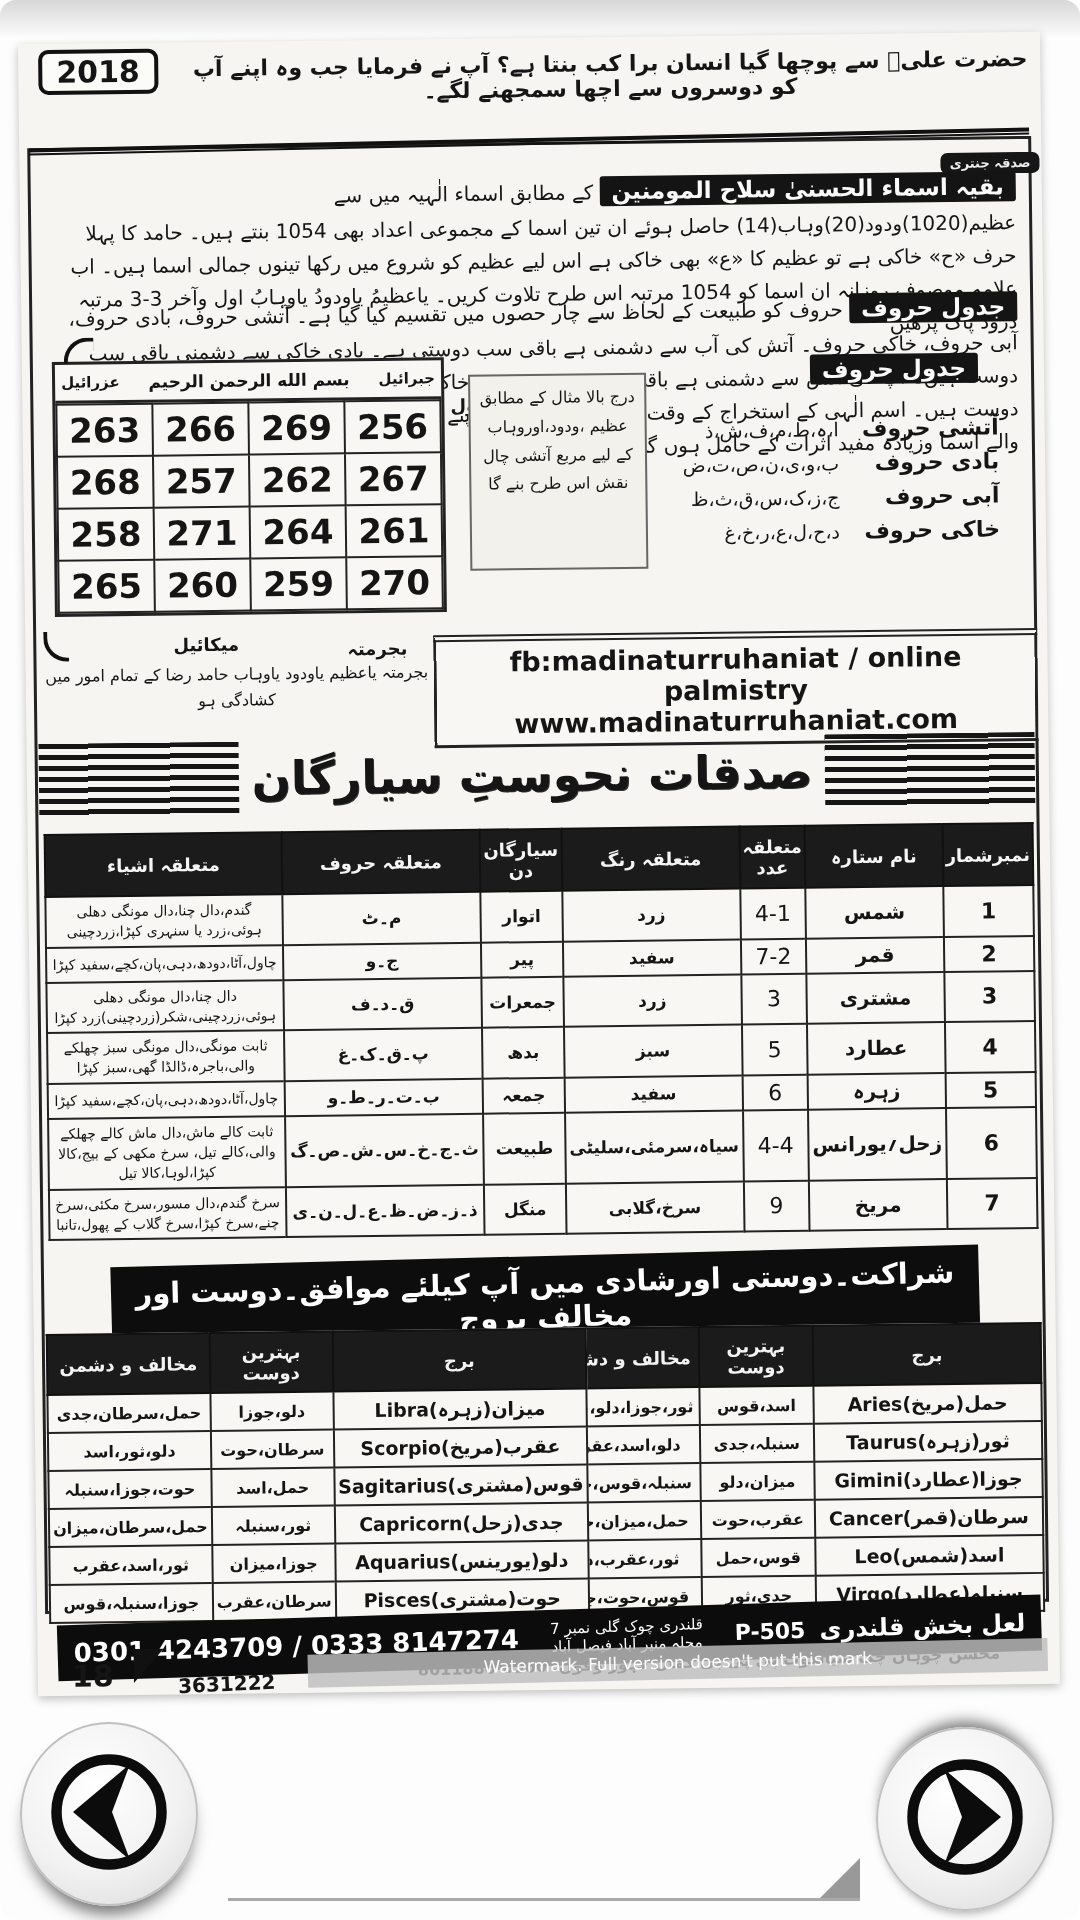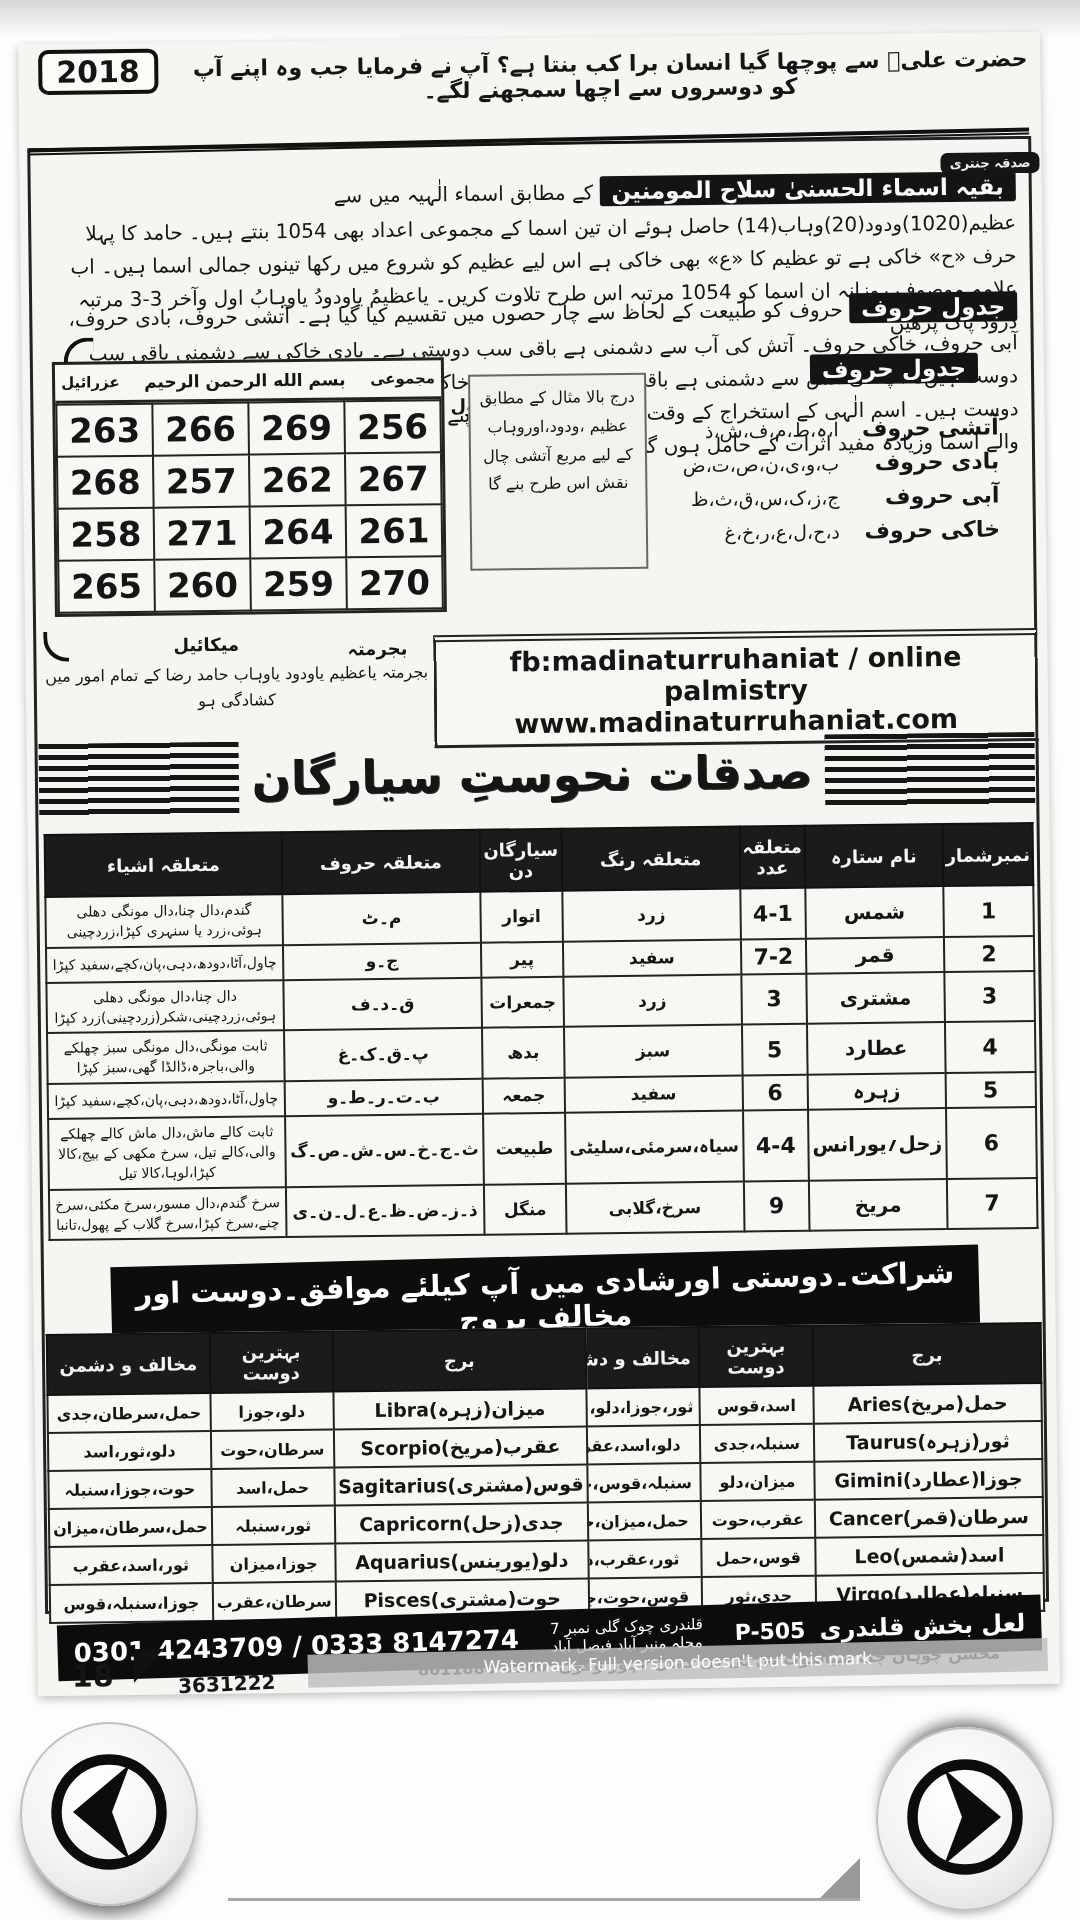"2018" .screen { border-radius: none -> 16px }
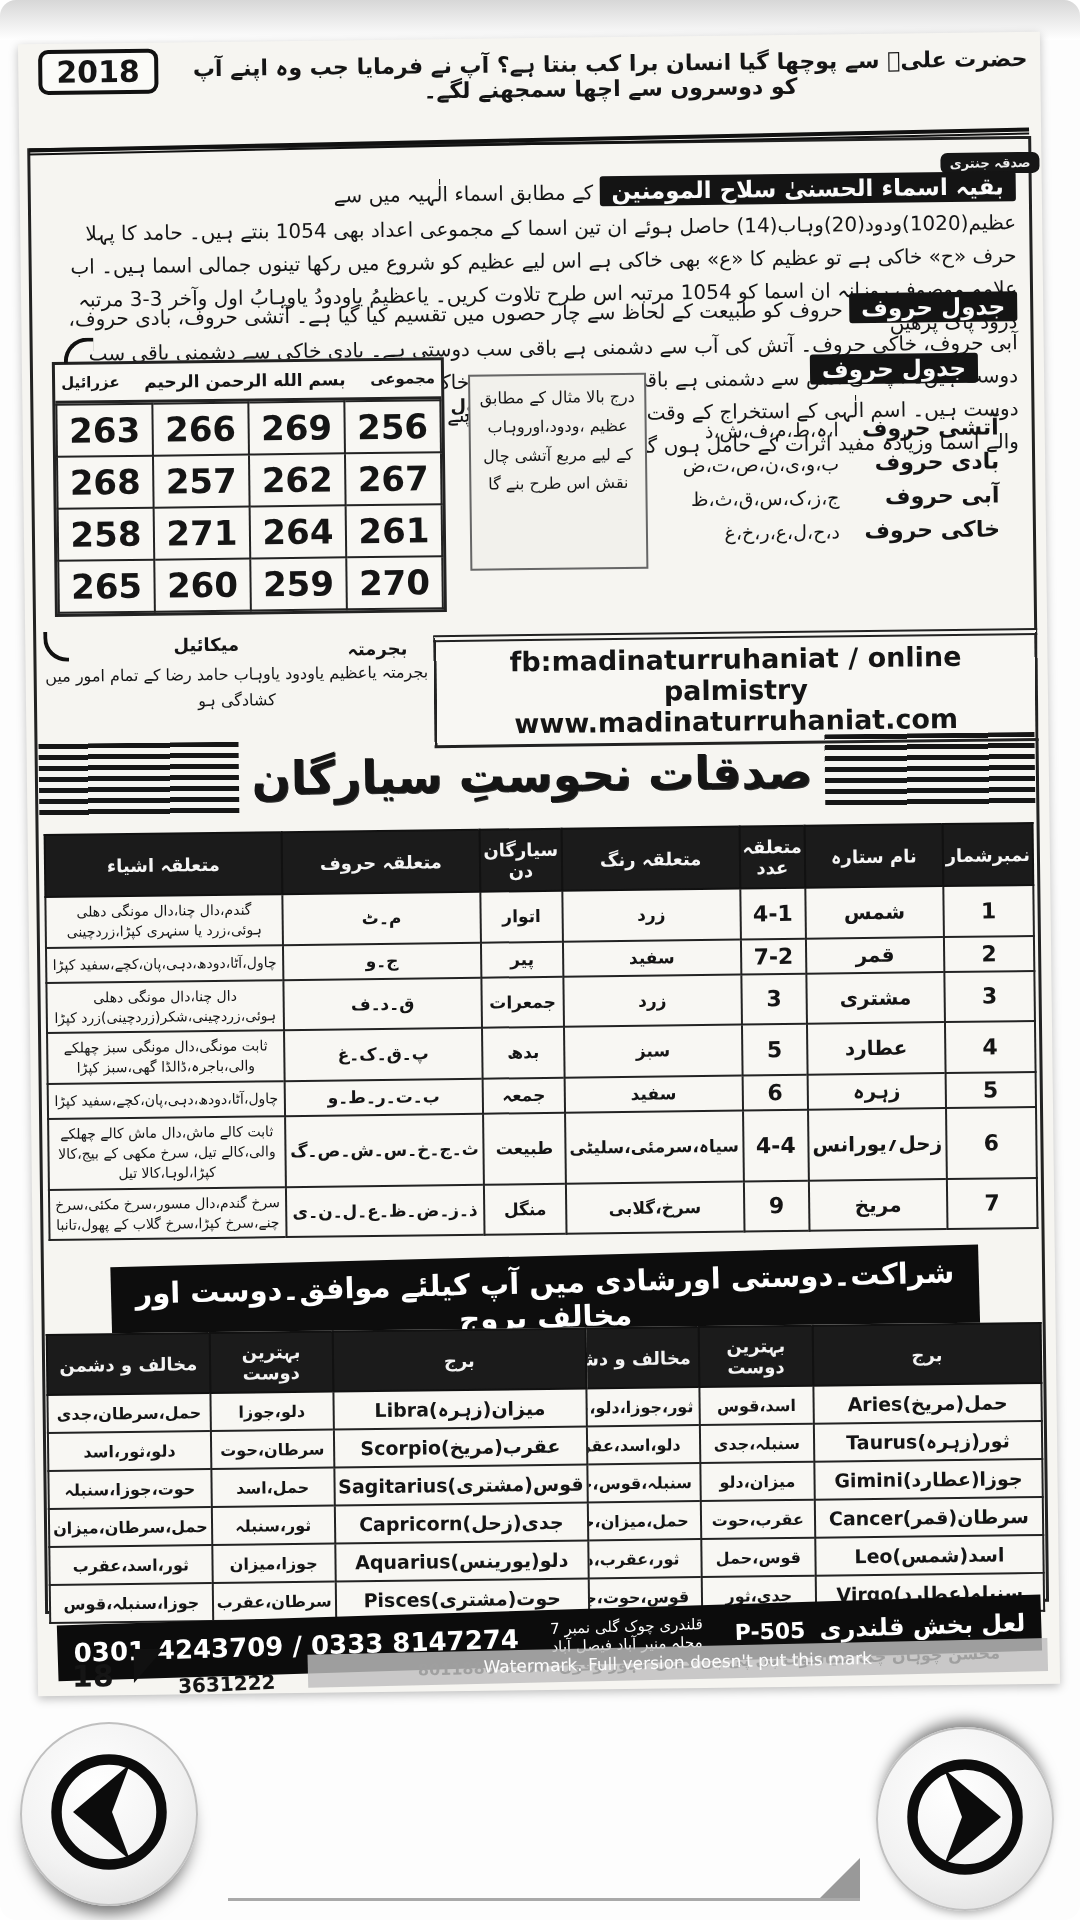"مجموعی" span { text: مجموعی -> جبرائیل }
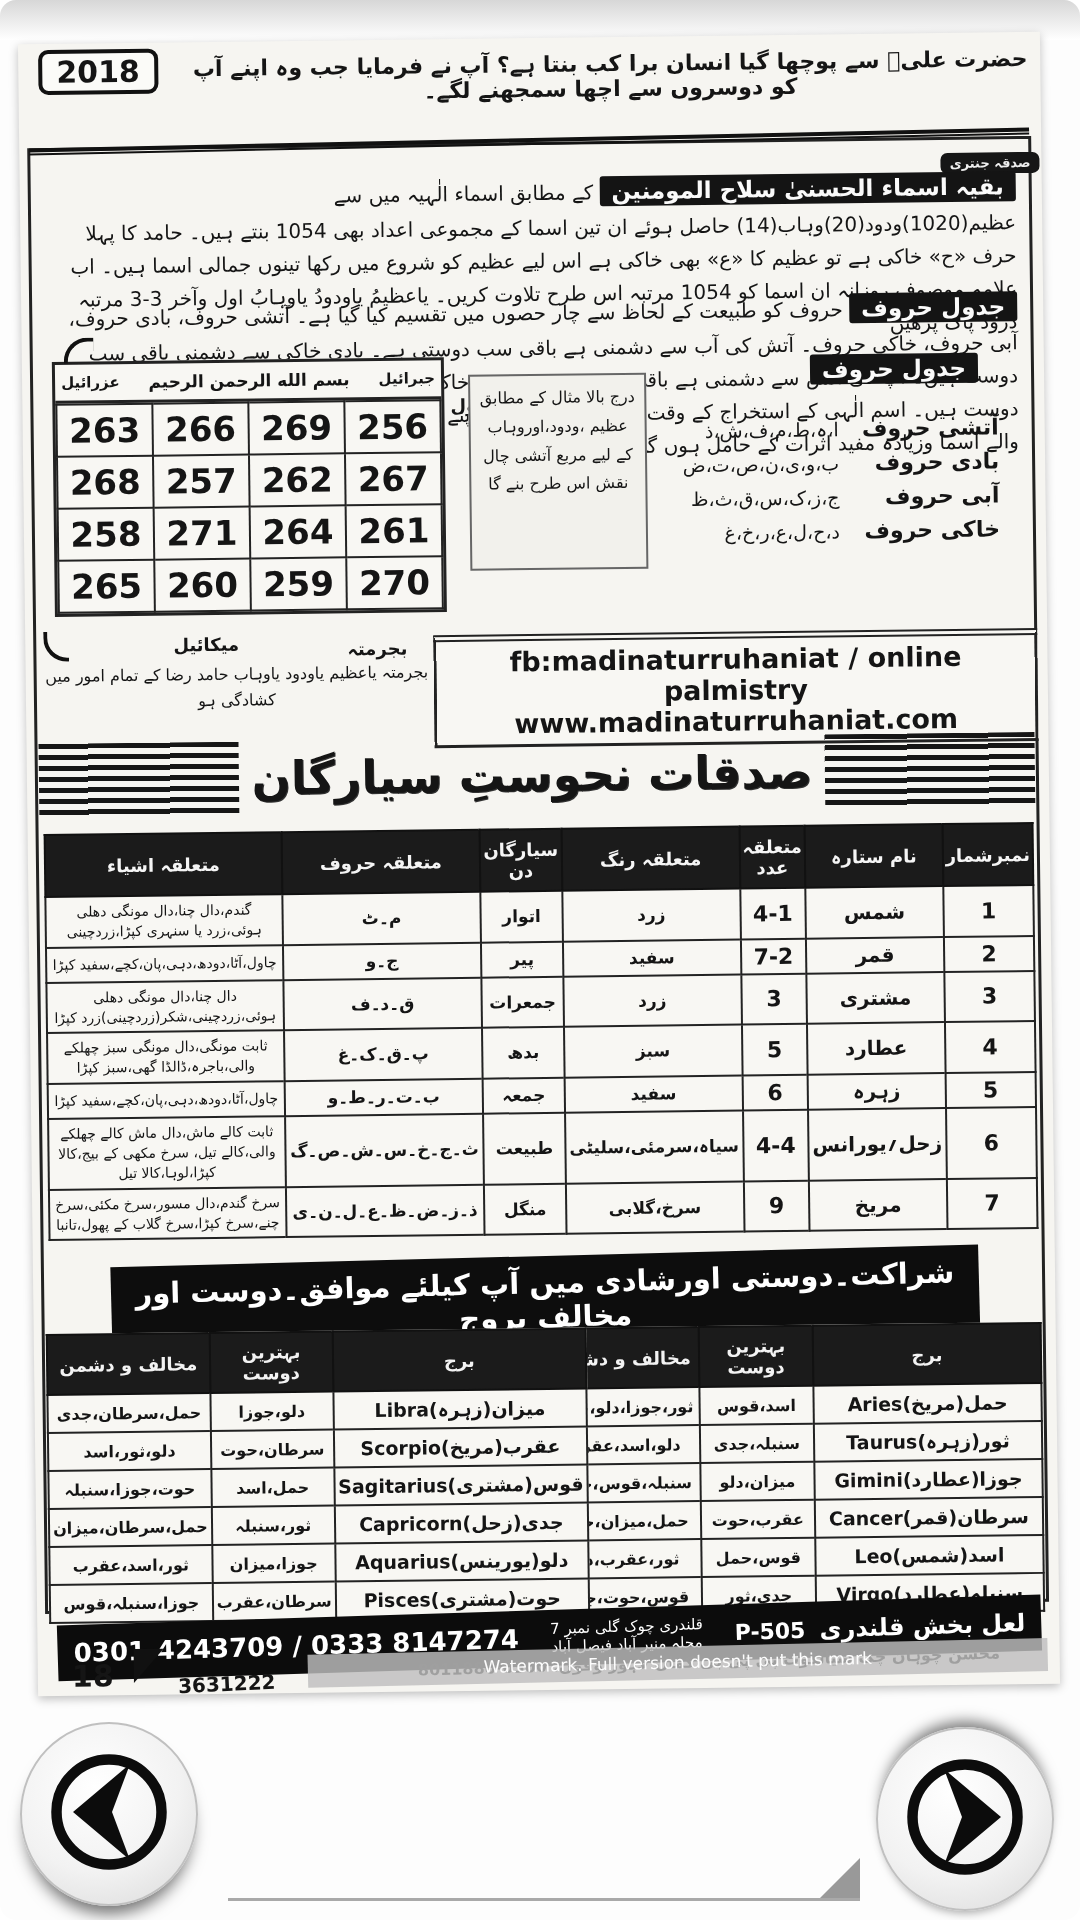"4-1" .c-num { font-weight: bold -> normal }
